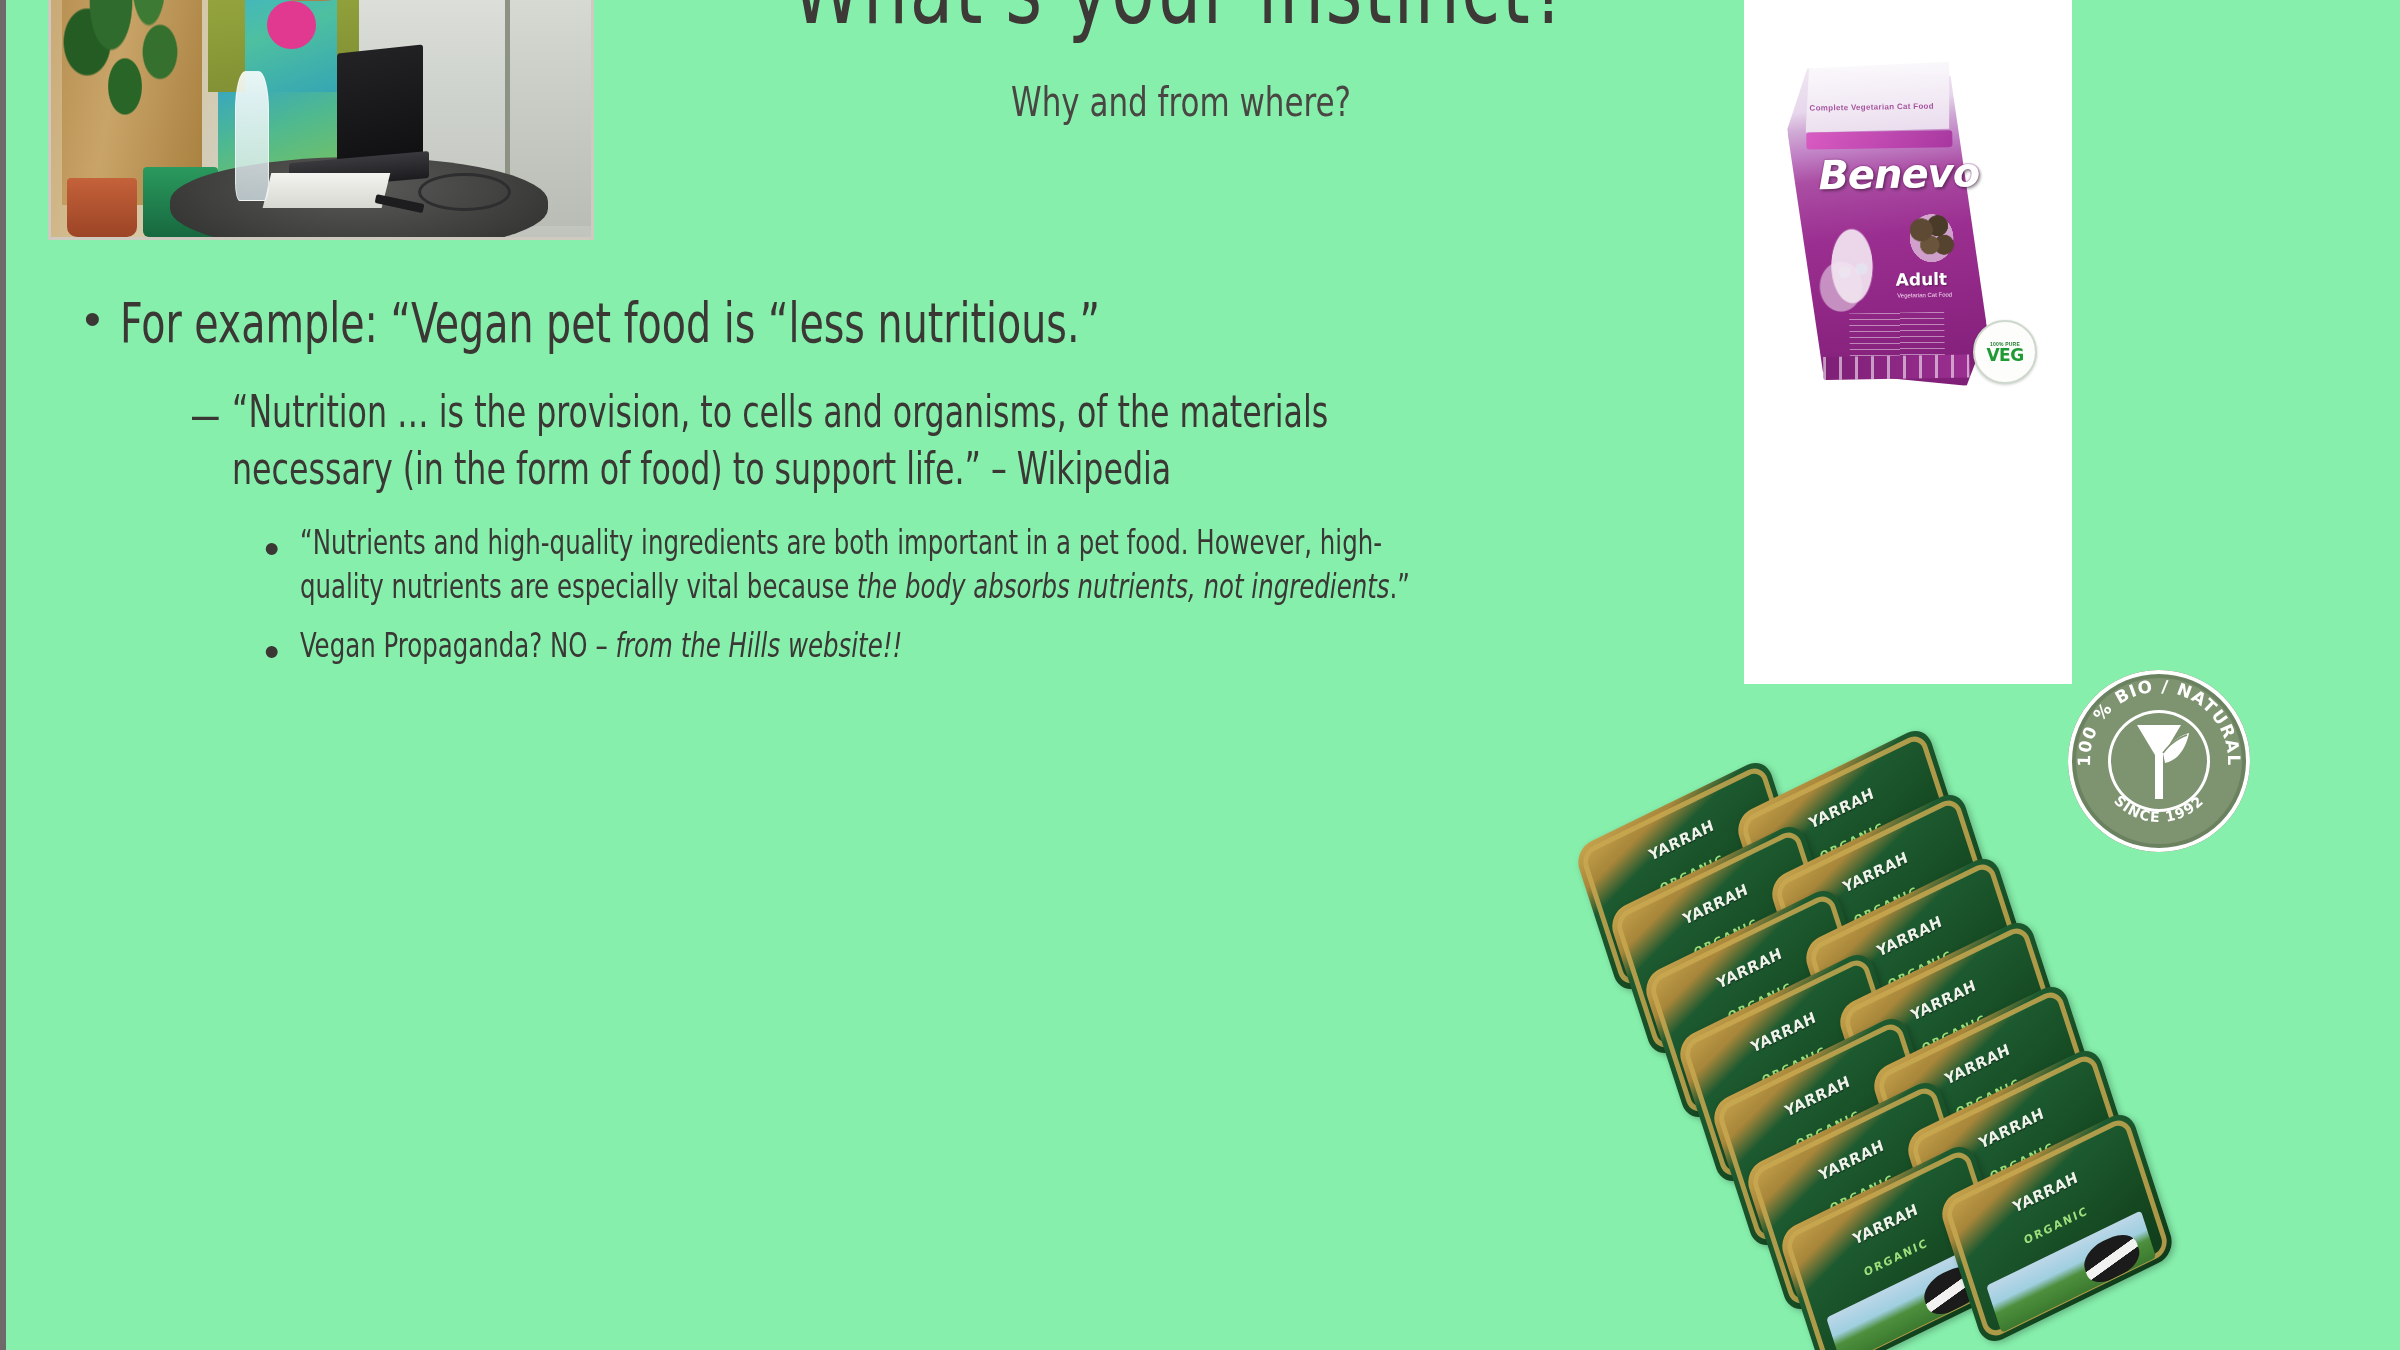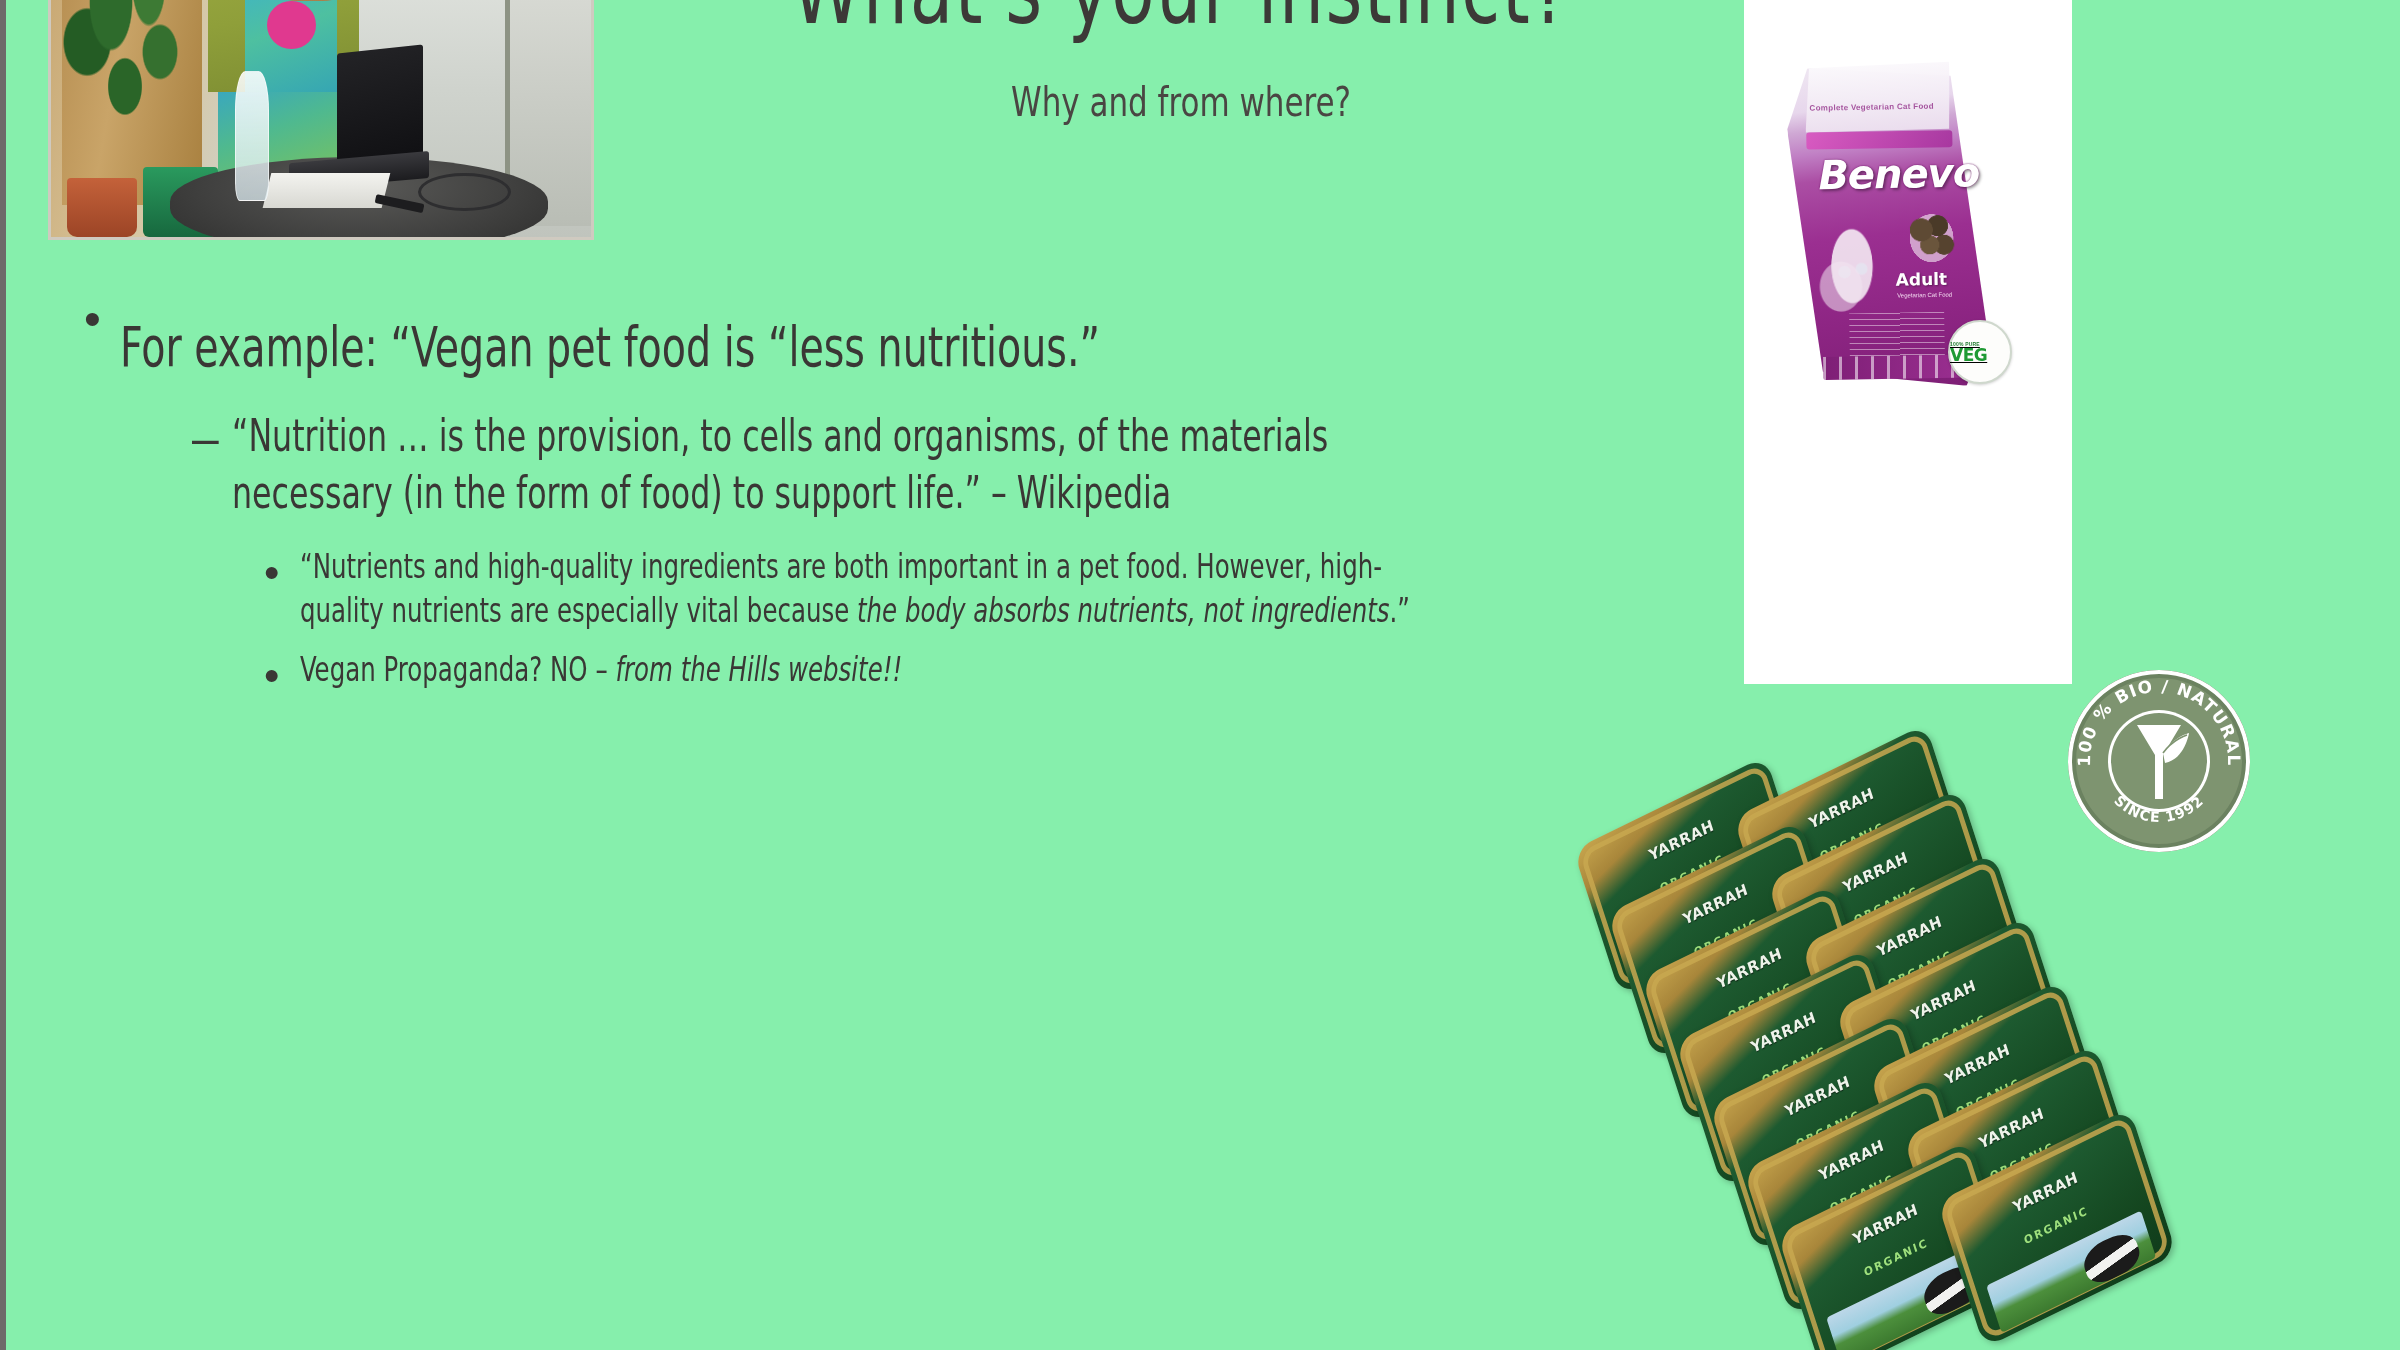"For example: “Vegan pet food" .lvl1 .bullet-text { margin-top: 24px -> none }
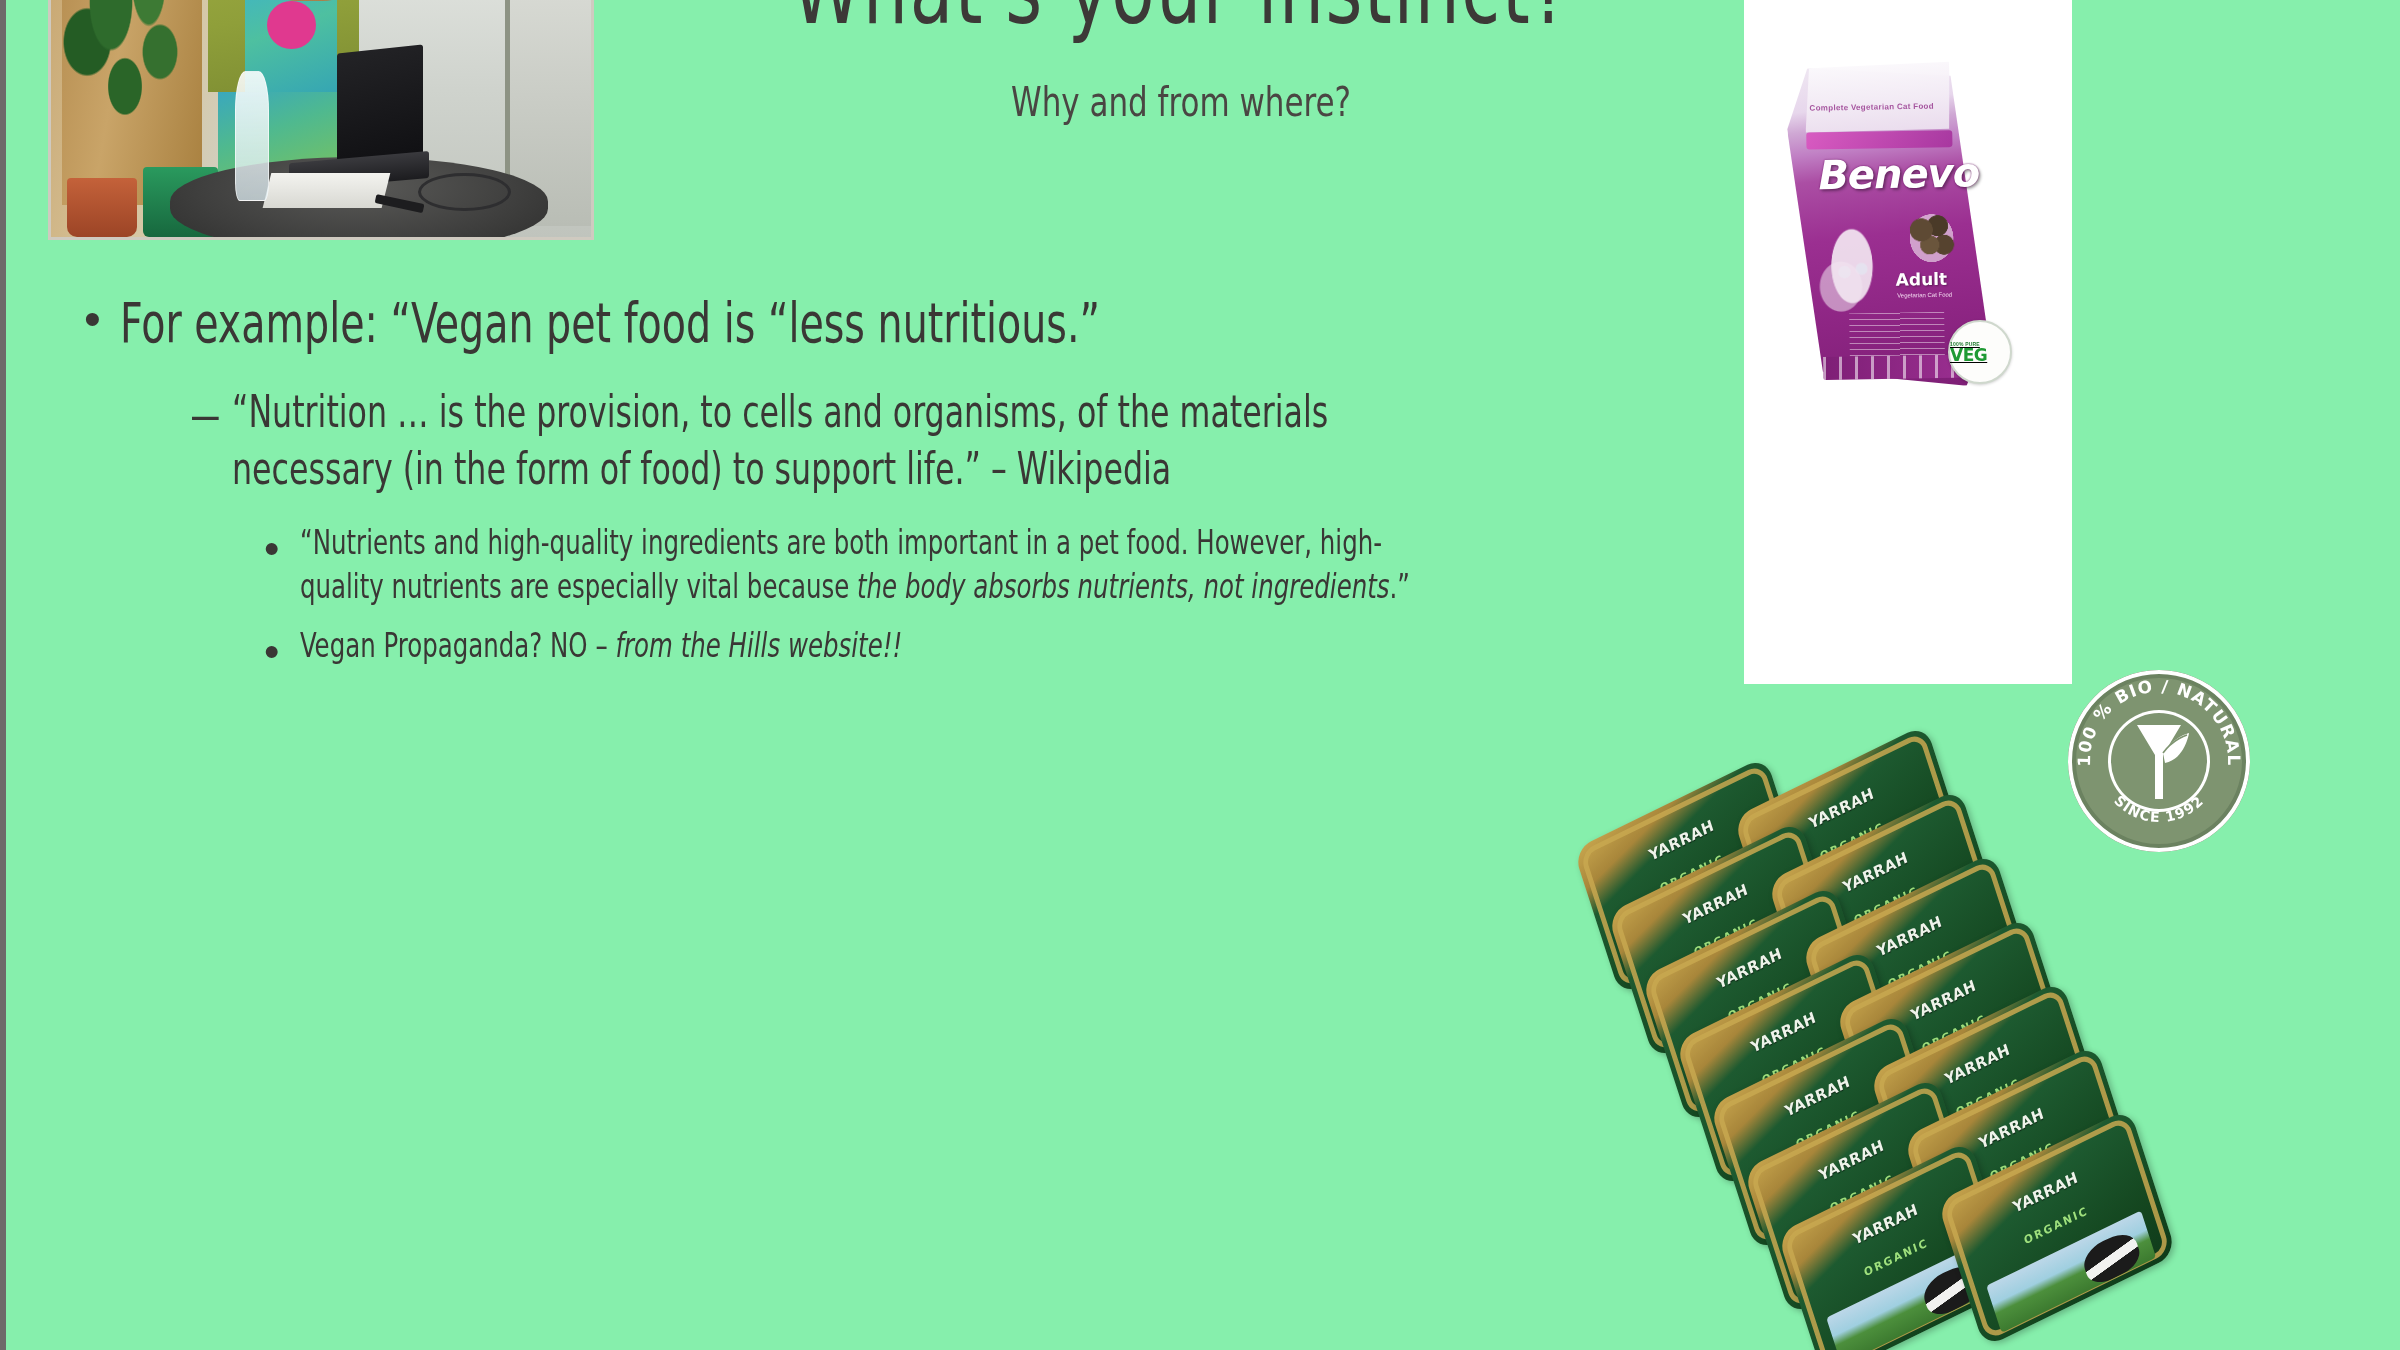"VEG" #veg-badge { align-items: none -> center; left: 204px -> 229px; text-decoration: underline -> none }
